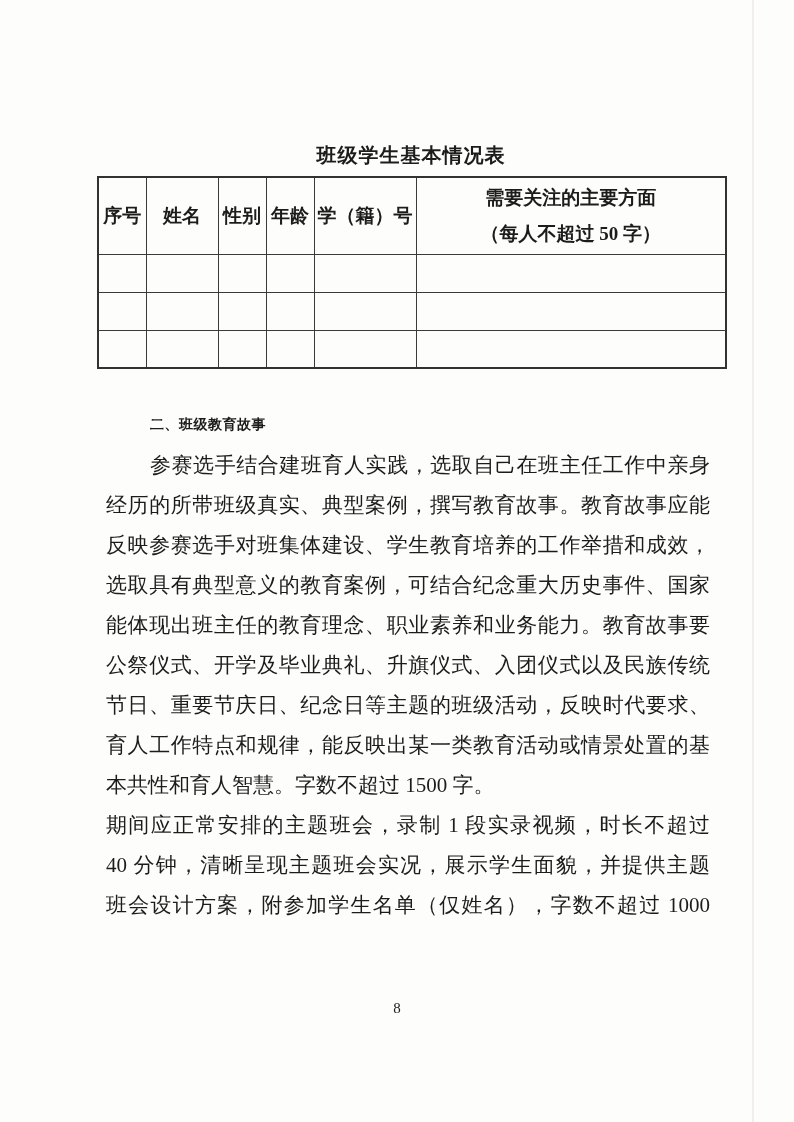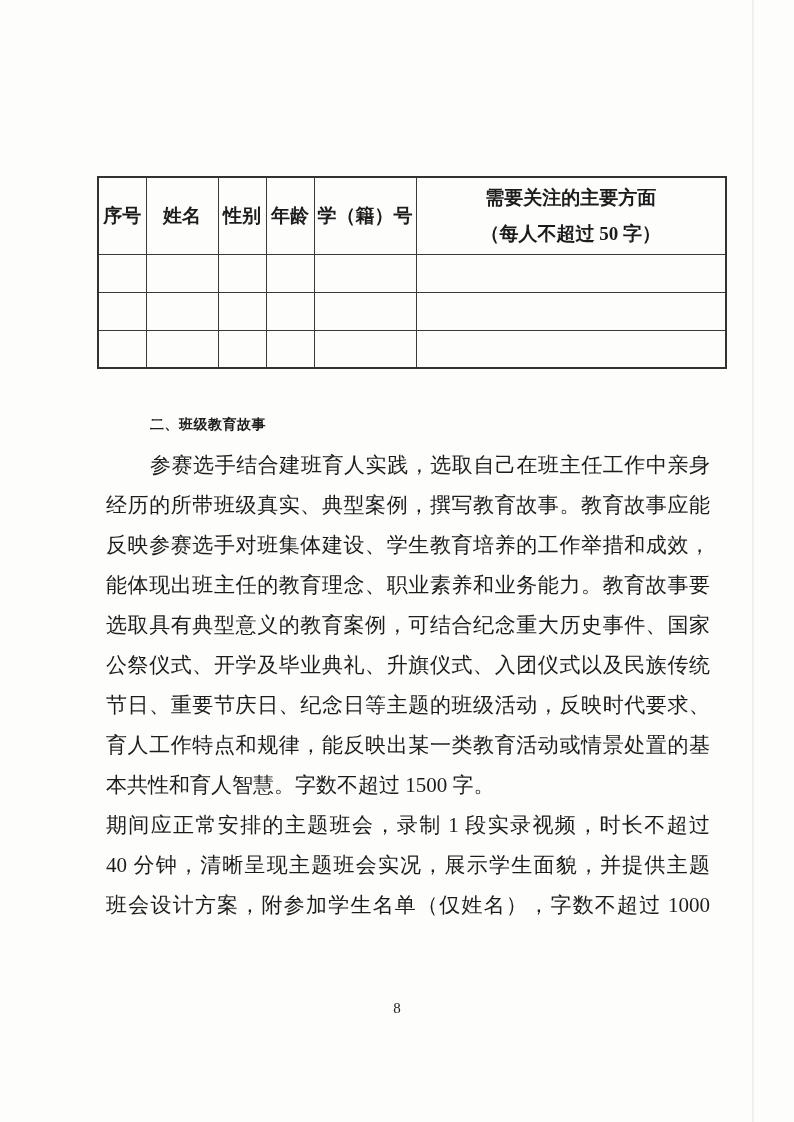"班级学生基本情况表" div.doc-title { html: none -> <div>班级学生基本情况表</div> }
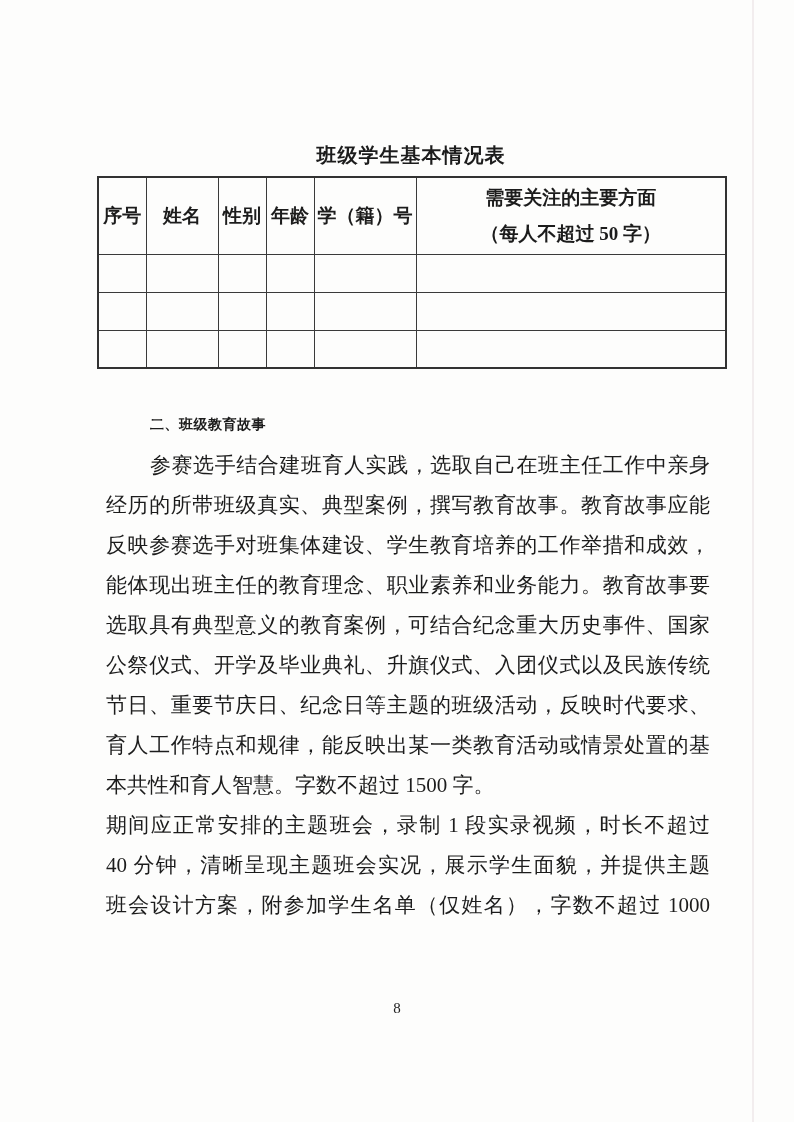"能体现出班主任的教育理念、职业素养和业务能力。教育故事要" div.ln { order: before "选取具有典型意义的教育案例，可结合纪念重大历史事件、国家" -> after "选取具有典型意义的教育案例，可结合纪念重大历史事件、国家" }
